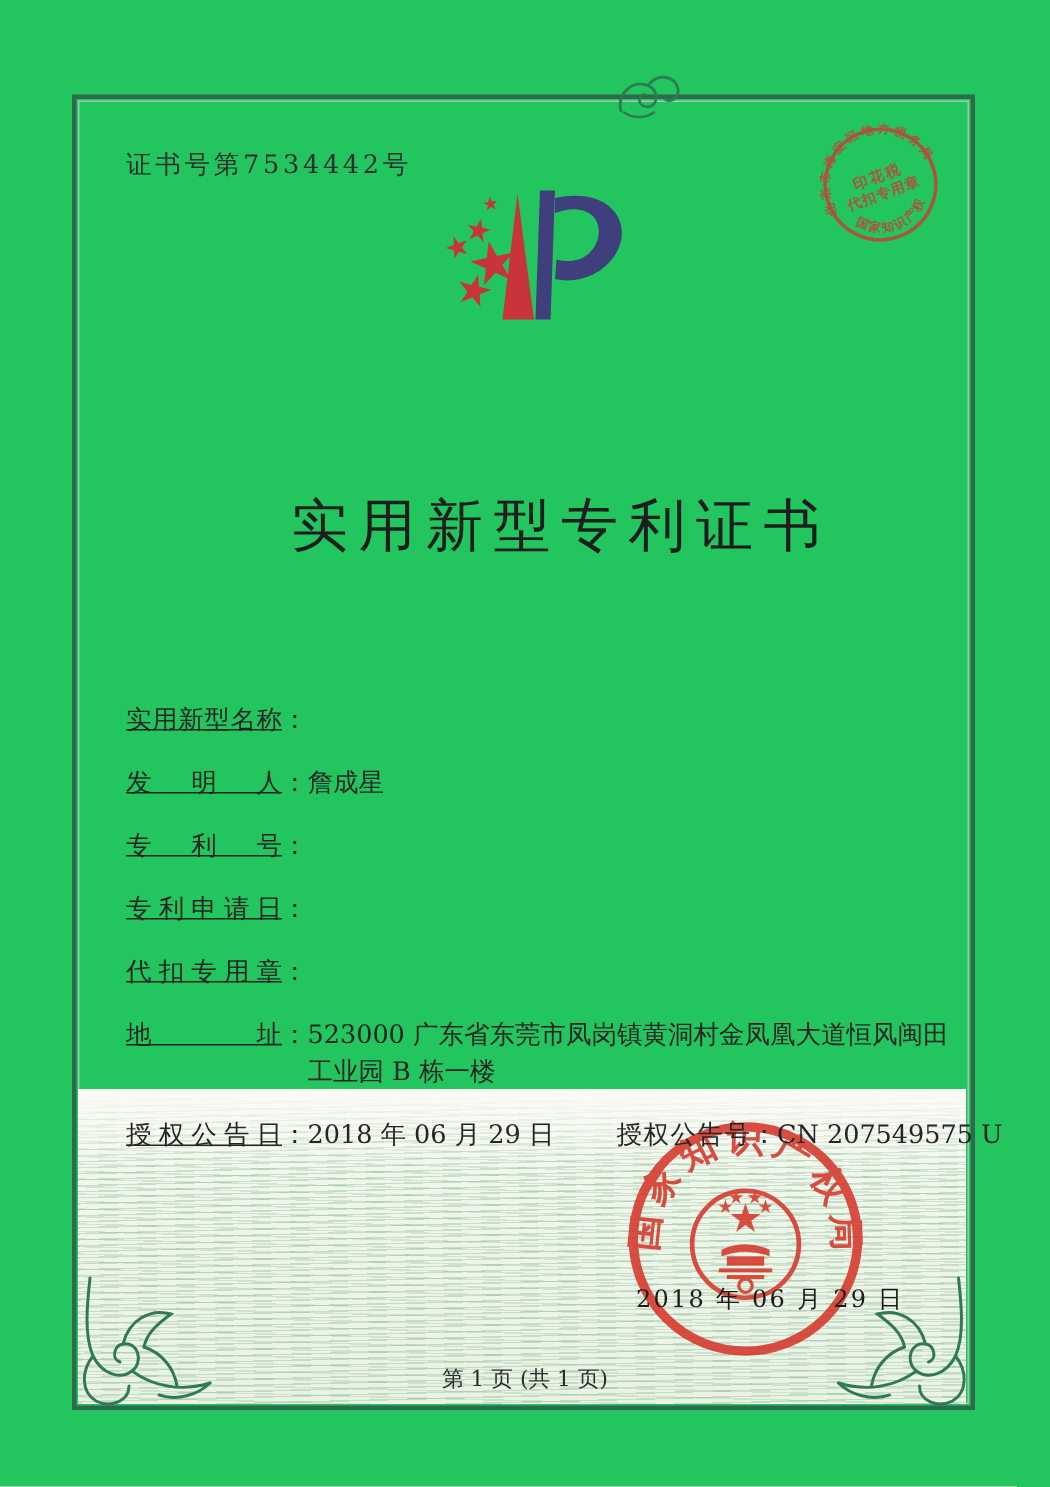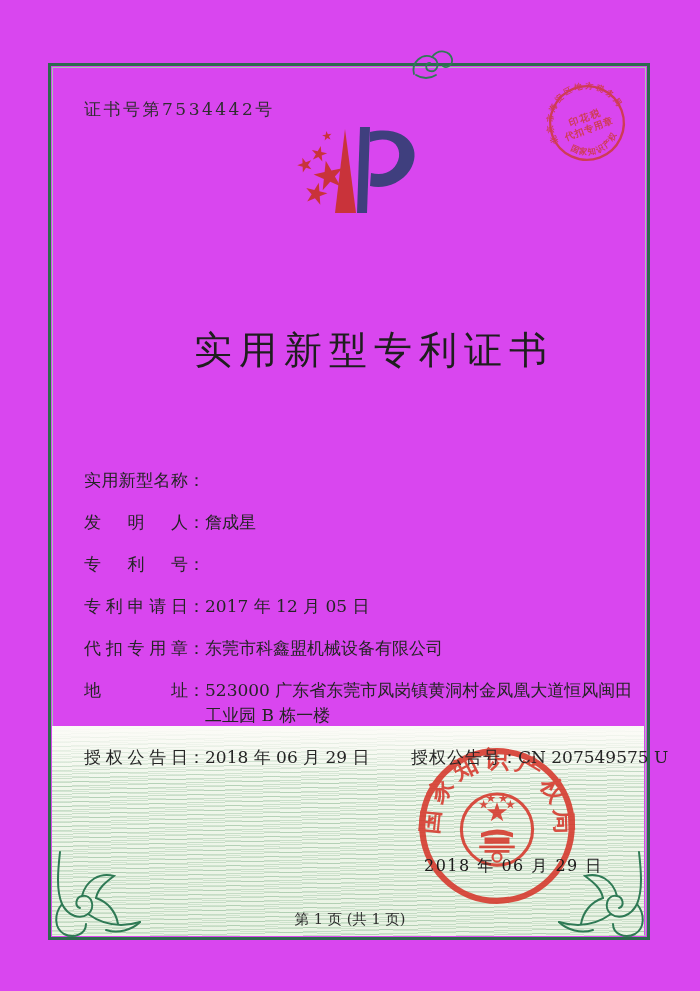"证书号第7534442号" .page { background: #d946ef -> #22c55e }
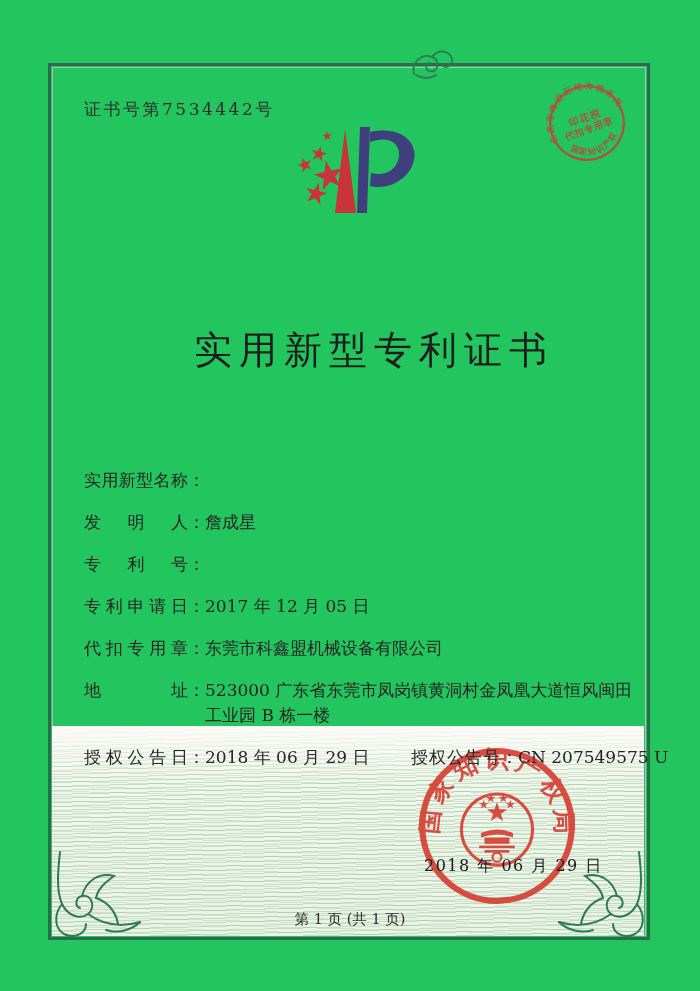"实用新型名称" .flabel { text-decoration: none -> underline }
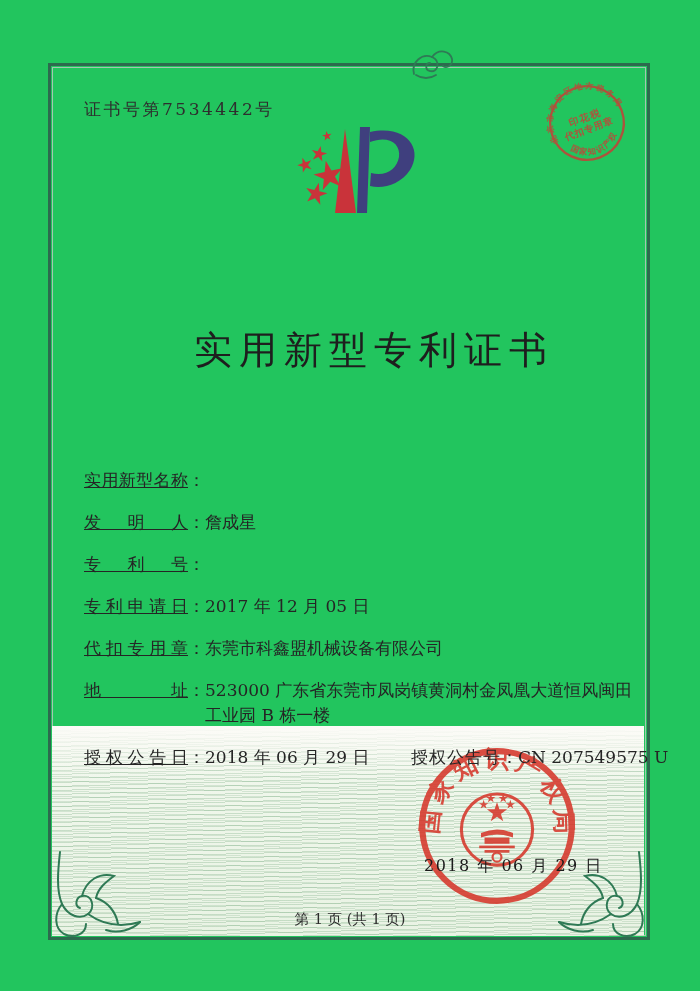"2017 年 12 月 05" span.fvalue { html: <span>2017 年 12 月 05 日</span> -> none }
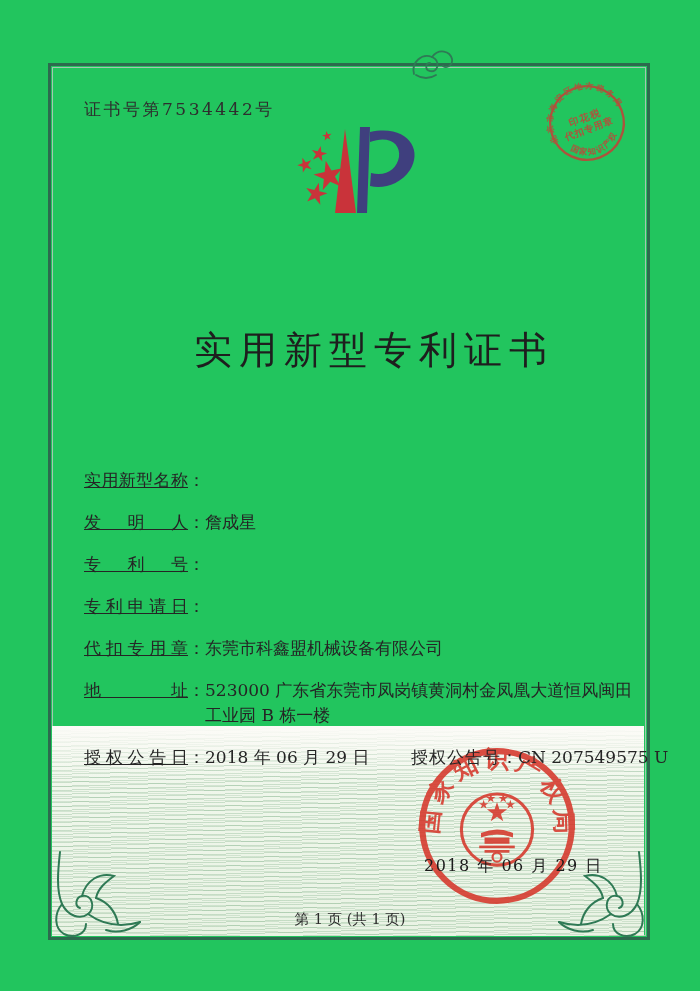"东莞市科鑫盟机械设备有限公司" span.fvalue { html: <span>东莞市科鑫盟机械设备有限公司</span> -> none }
